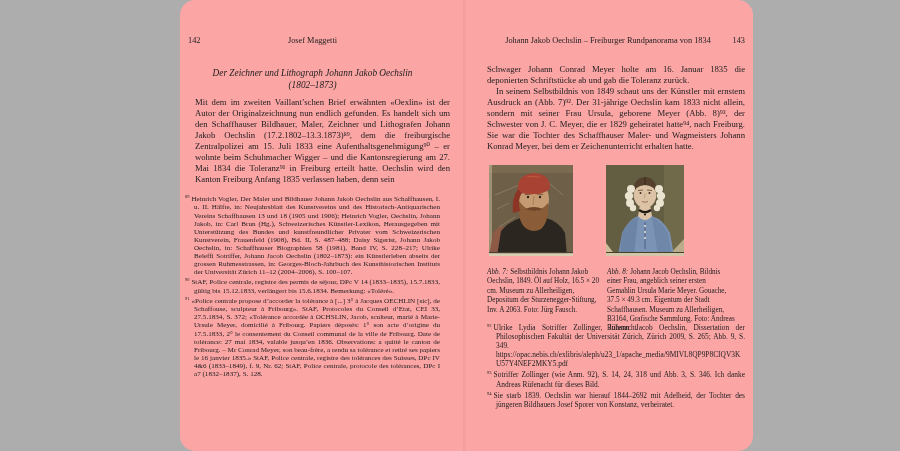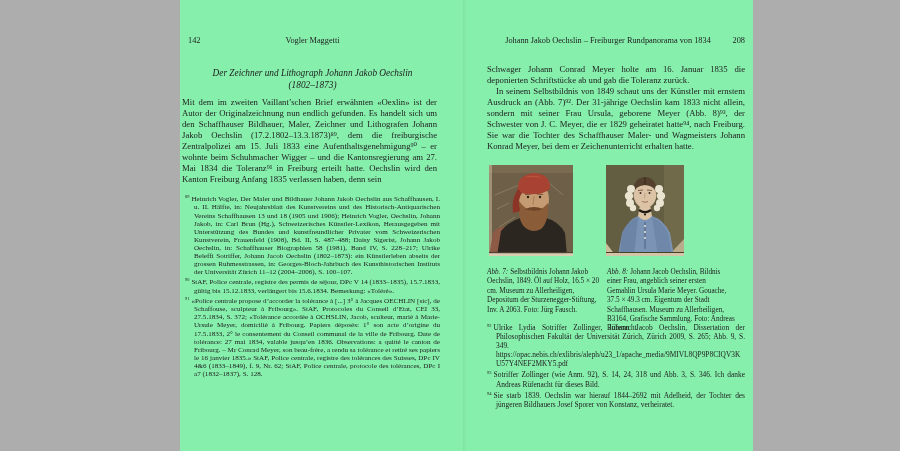"142" .spread { background: #86efac -> #fca5a5; border-radius: none -> 15px }
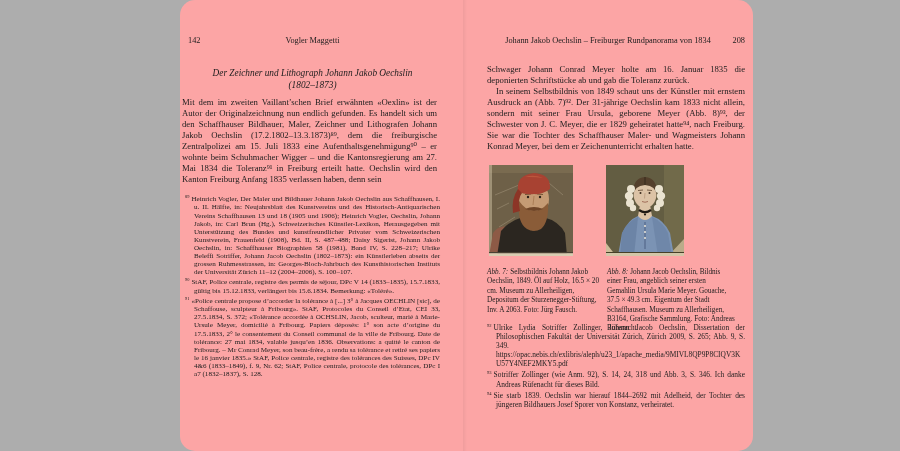"Vogler Maggetti" span.centered { text: Vogler -> Josef }
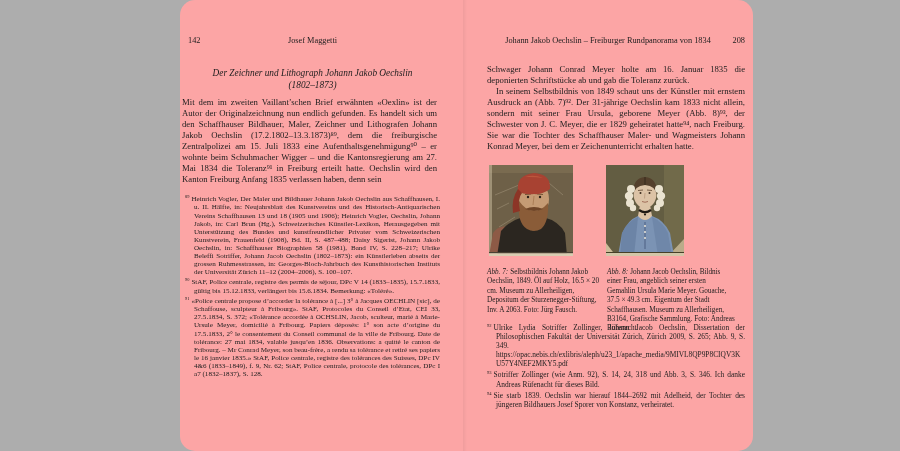"208" span.pnum-r { text: 208 -> 143 }
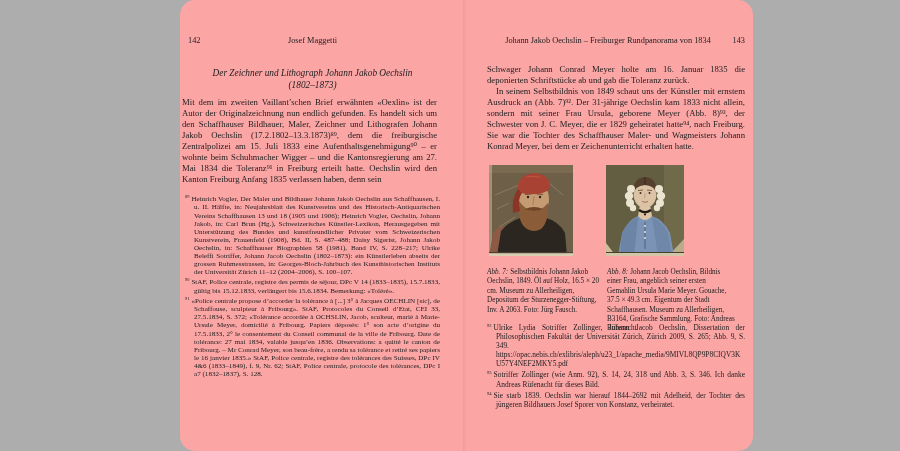"Mit dem im zweiten Vaillant’schen" div.abs { left: 2px -> 15px }
